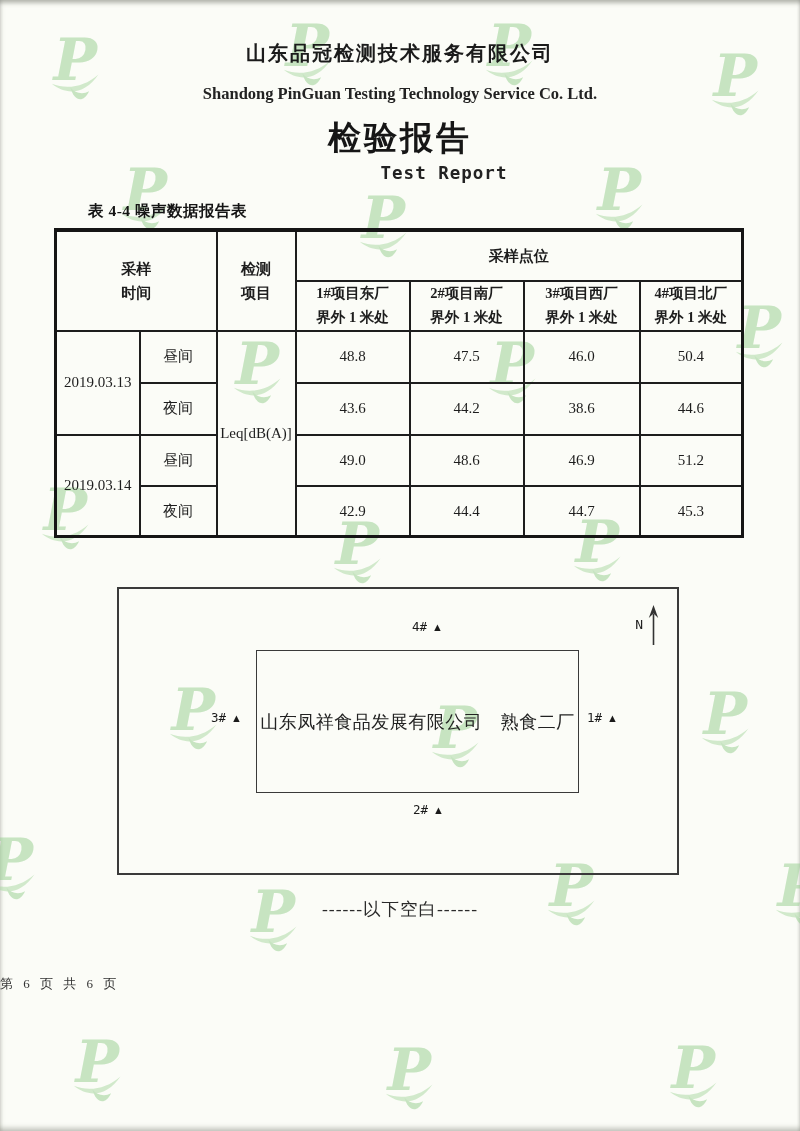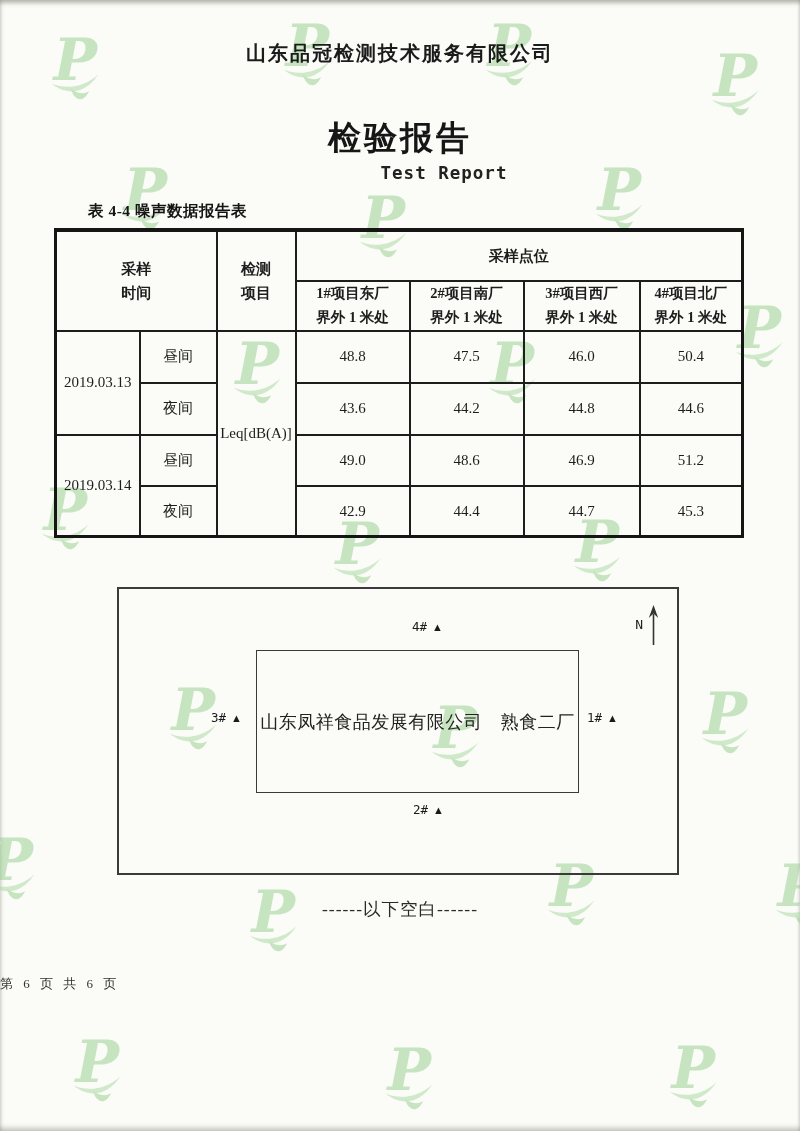"Shandong PinGuan Testing Technology" div.company-en { html: none -> <div>Shandong PinGuan Testing Technology Service Co. Ltd.</div> }
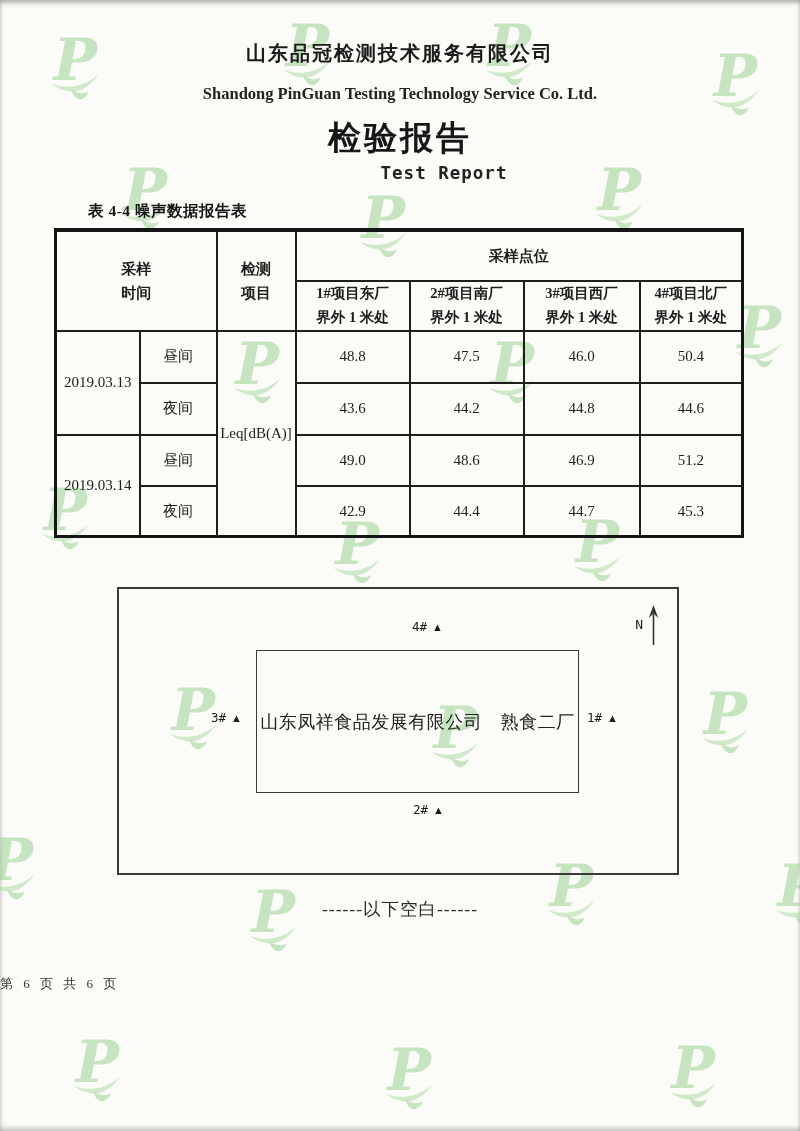"44.8" td.c-val { text: 44.8 -> 38.6 }
